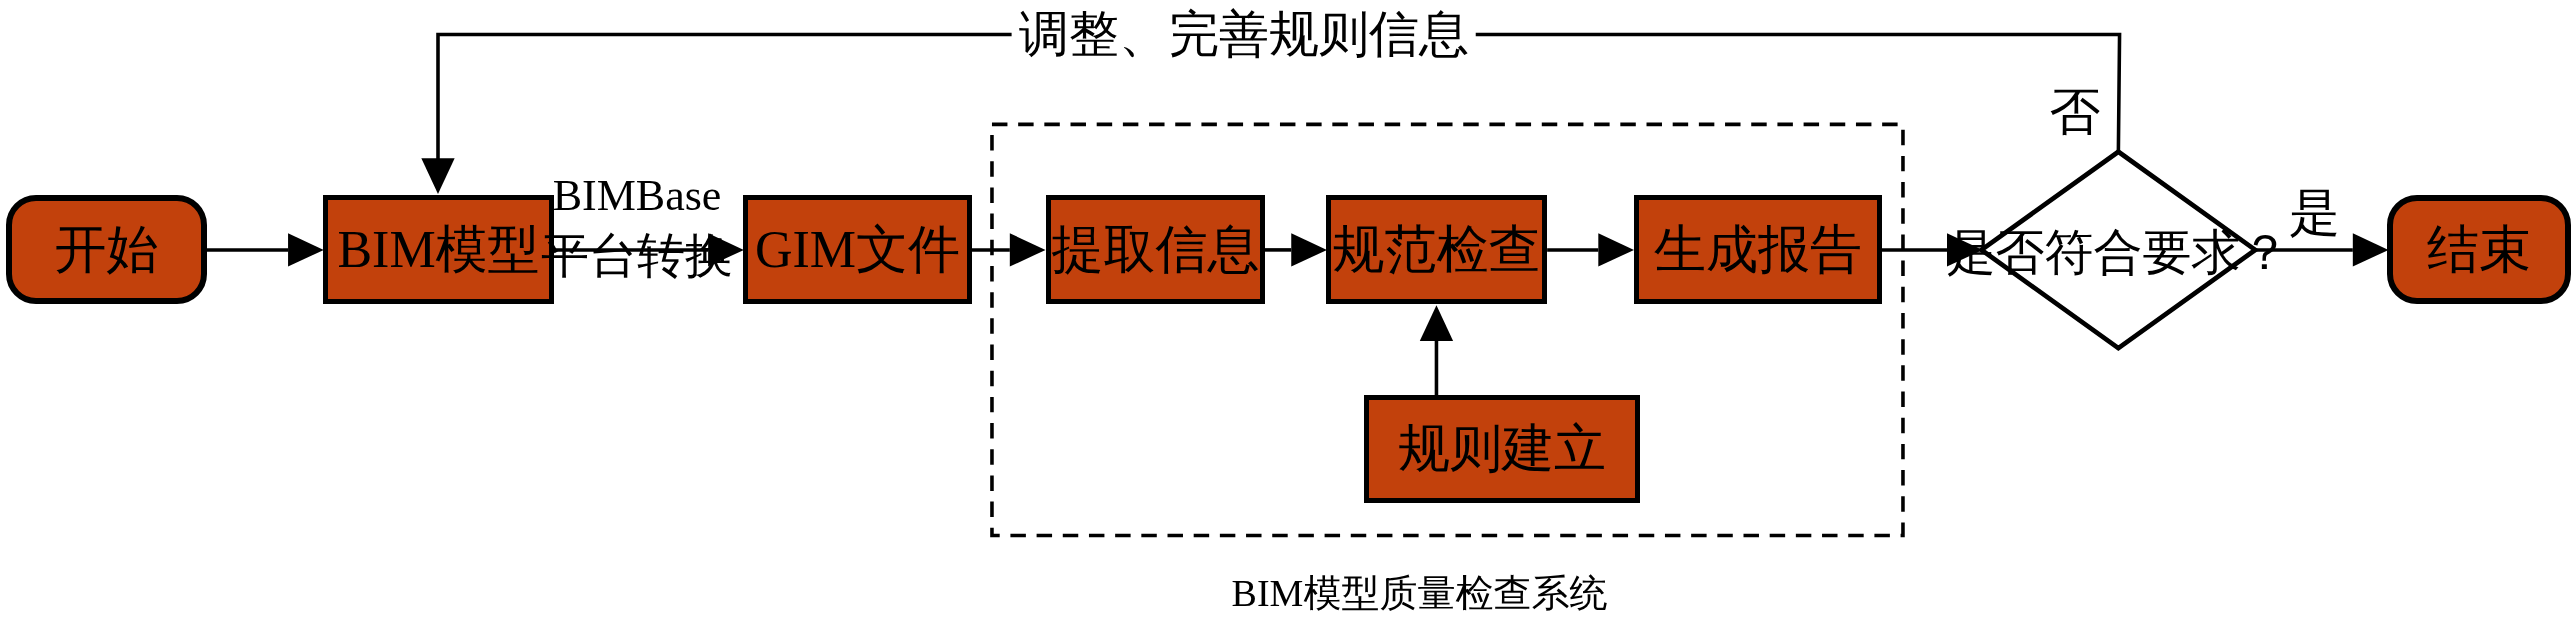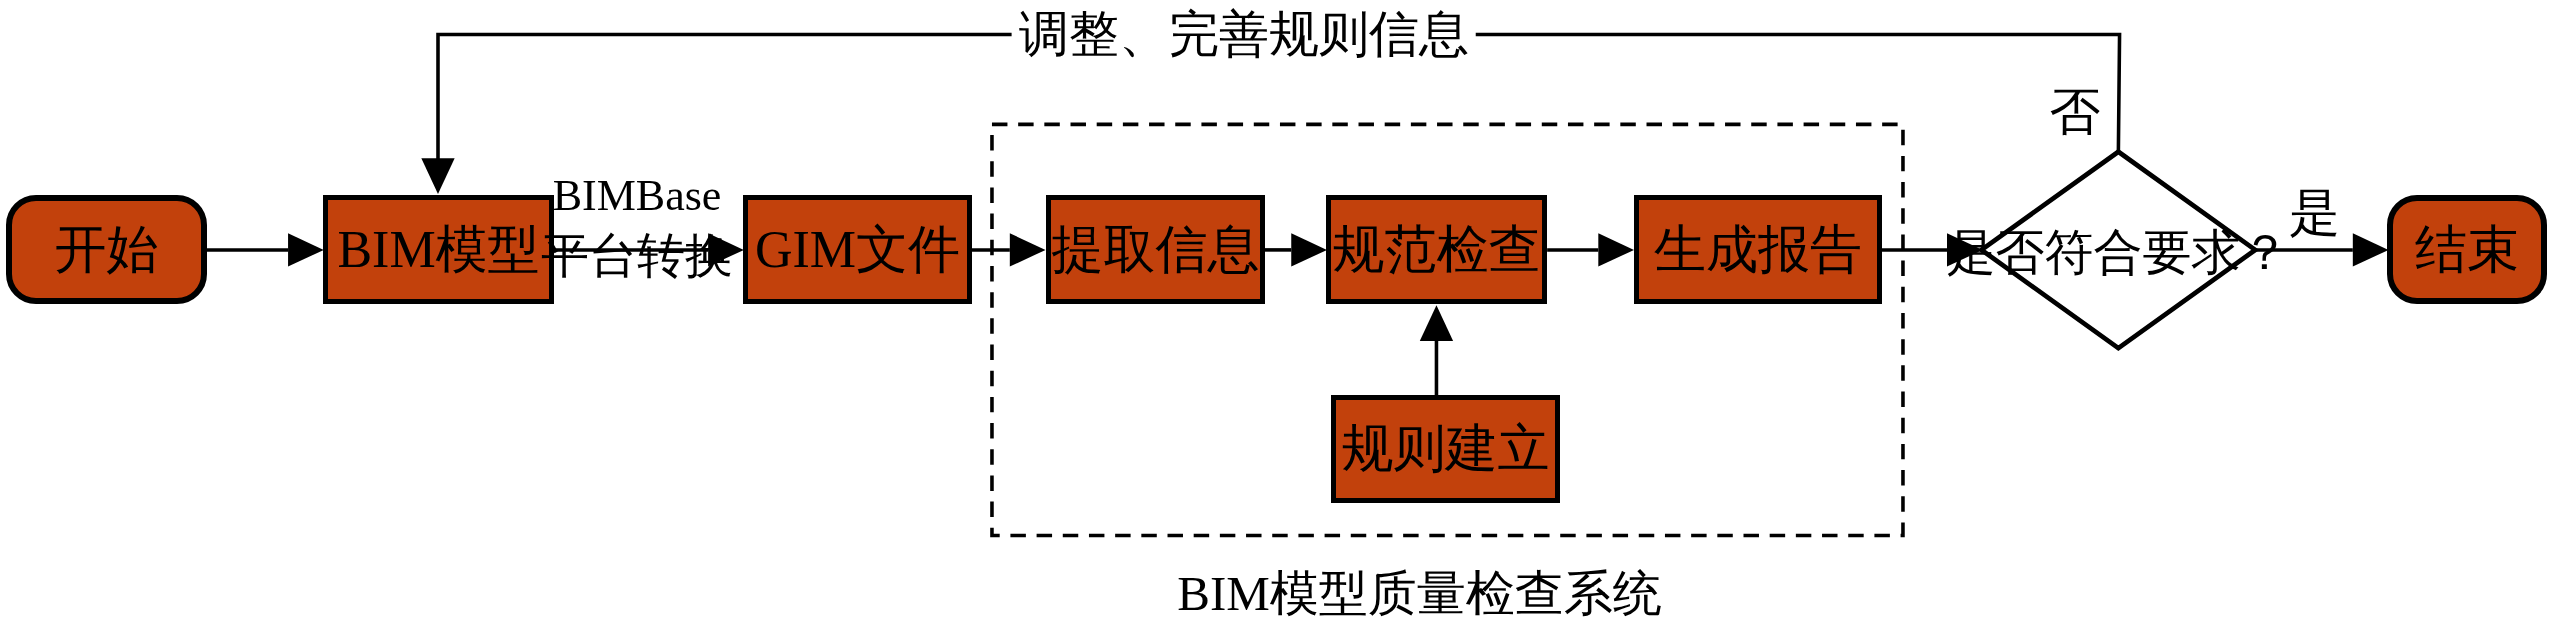"结束" div.node { width: 160px -> 184px }
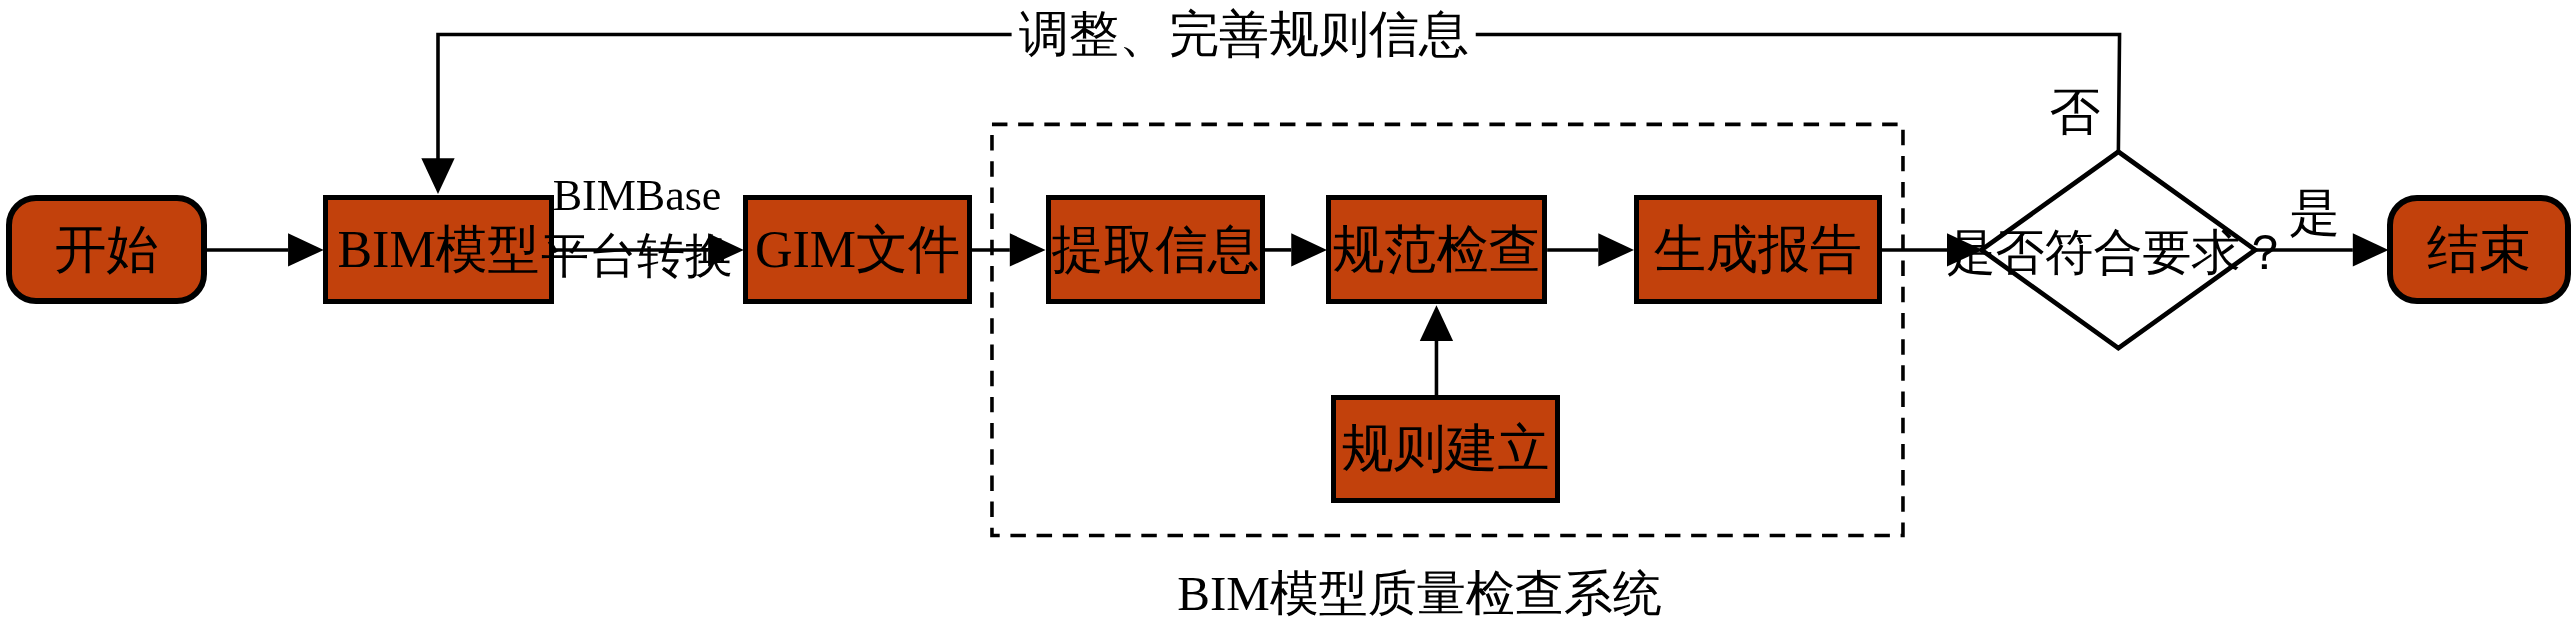"规则建立" div.node { left: 1331px -> 1364px; width: 229px -> 276px }
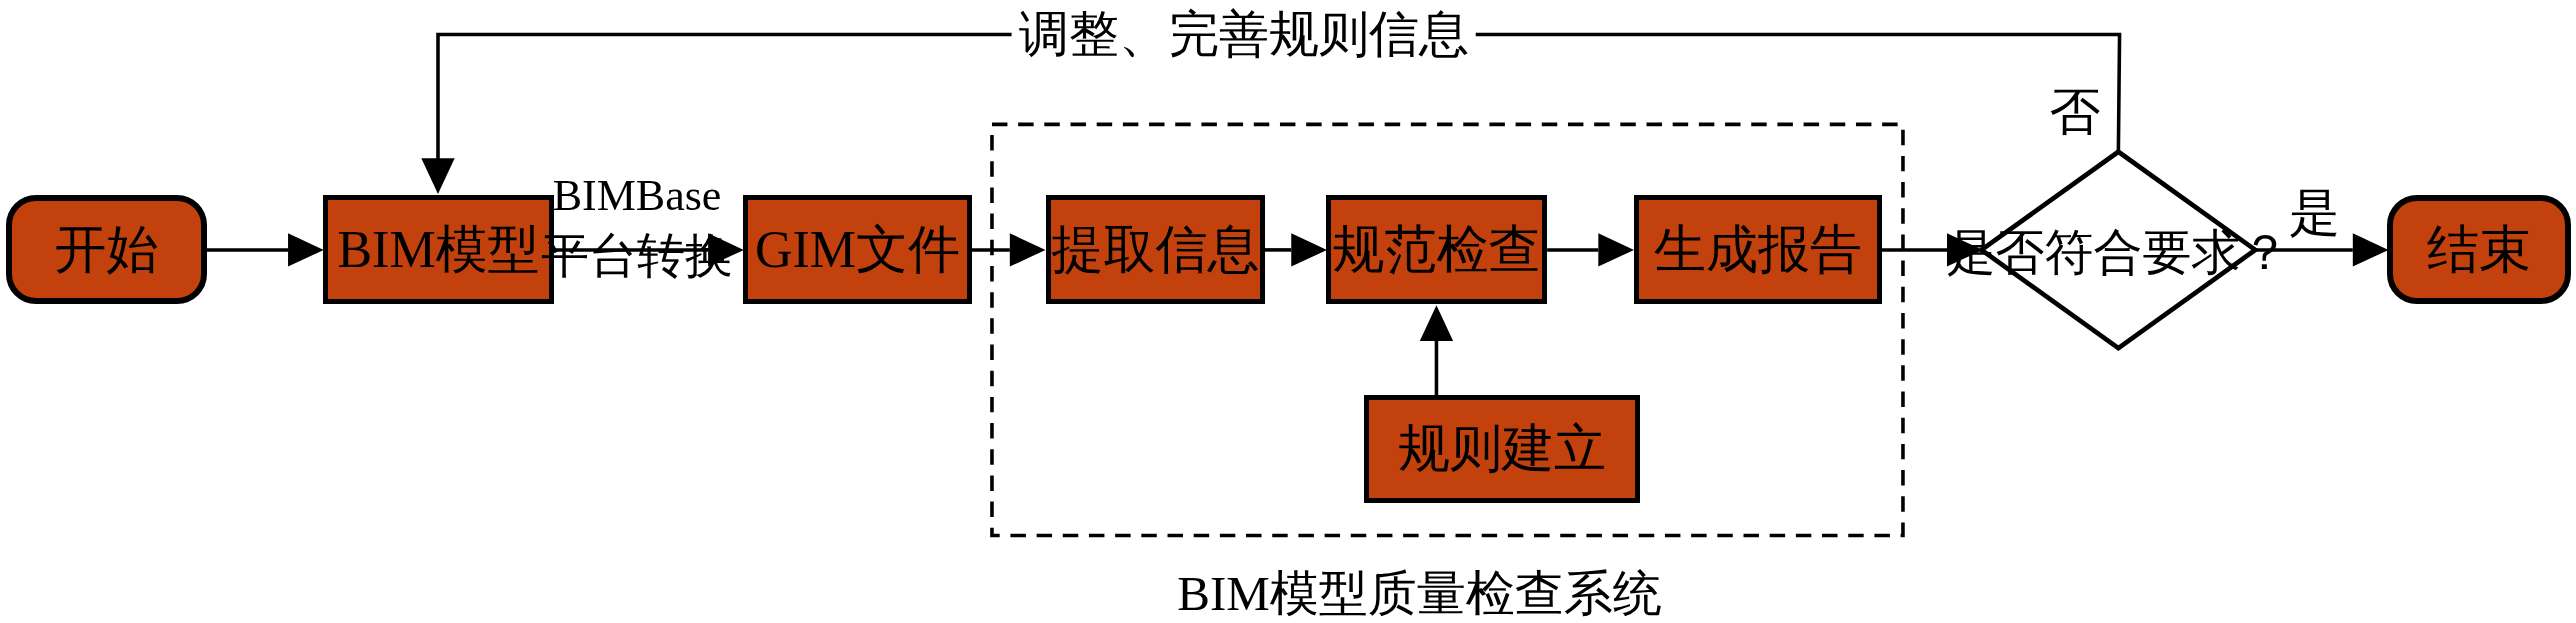"BIM模型质量检查系统" .caption { font-size: 49px -> 38px }
